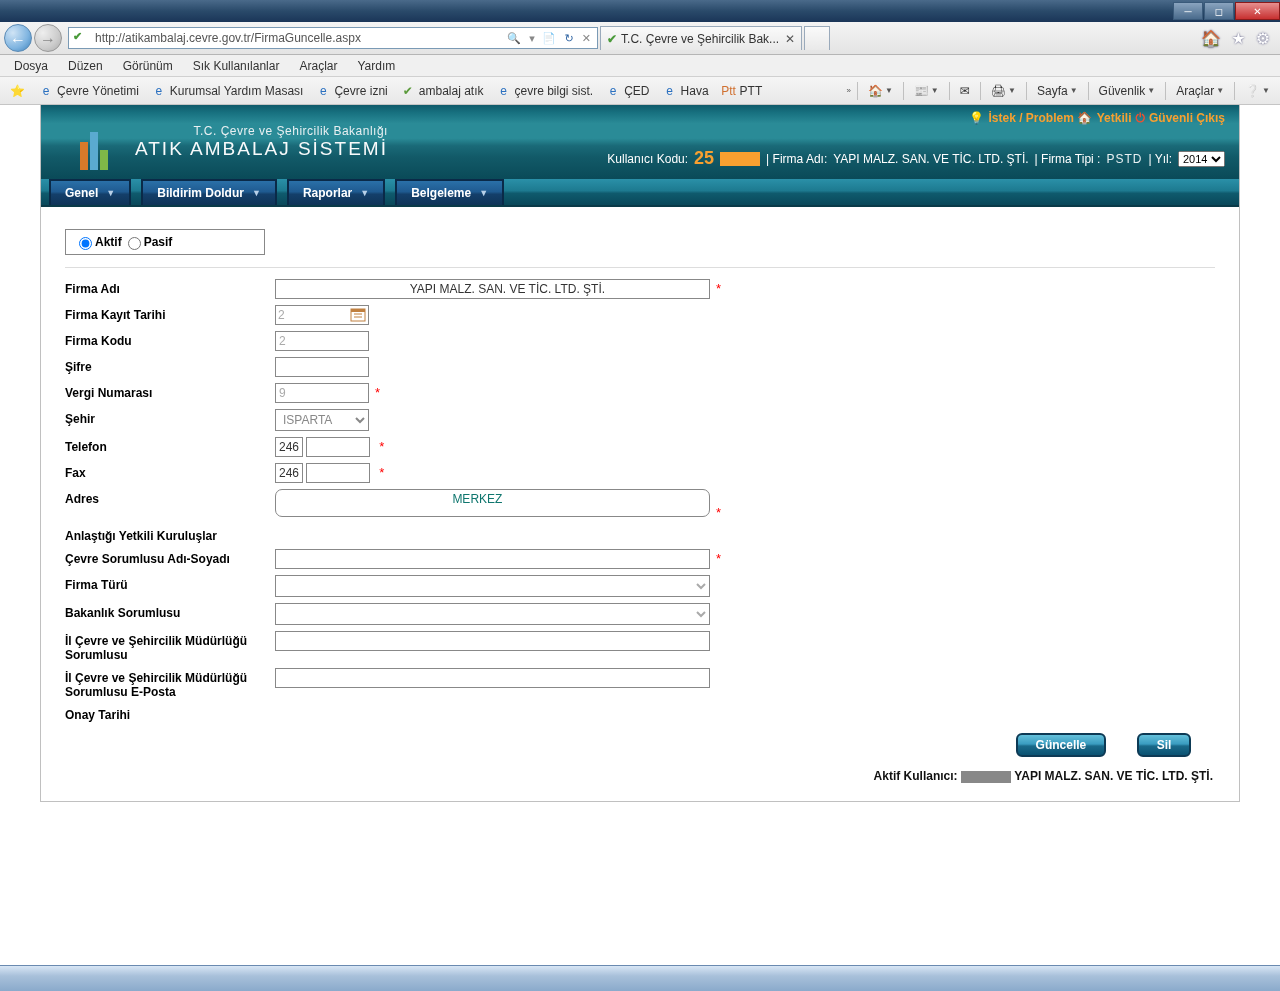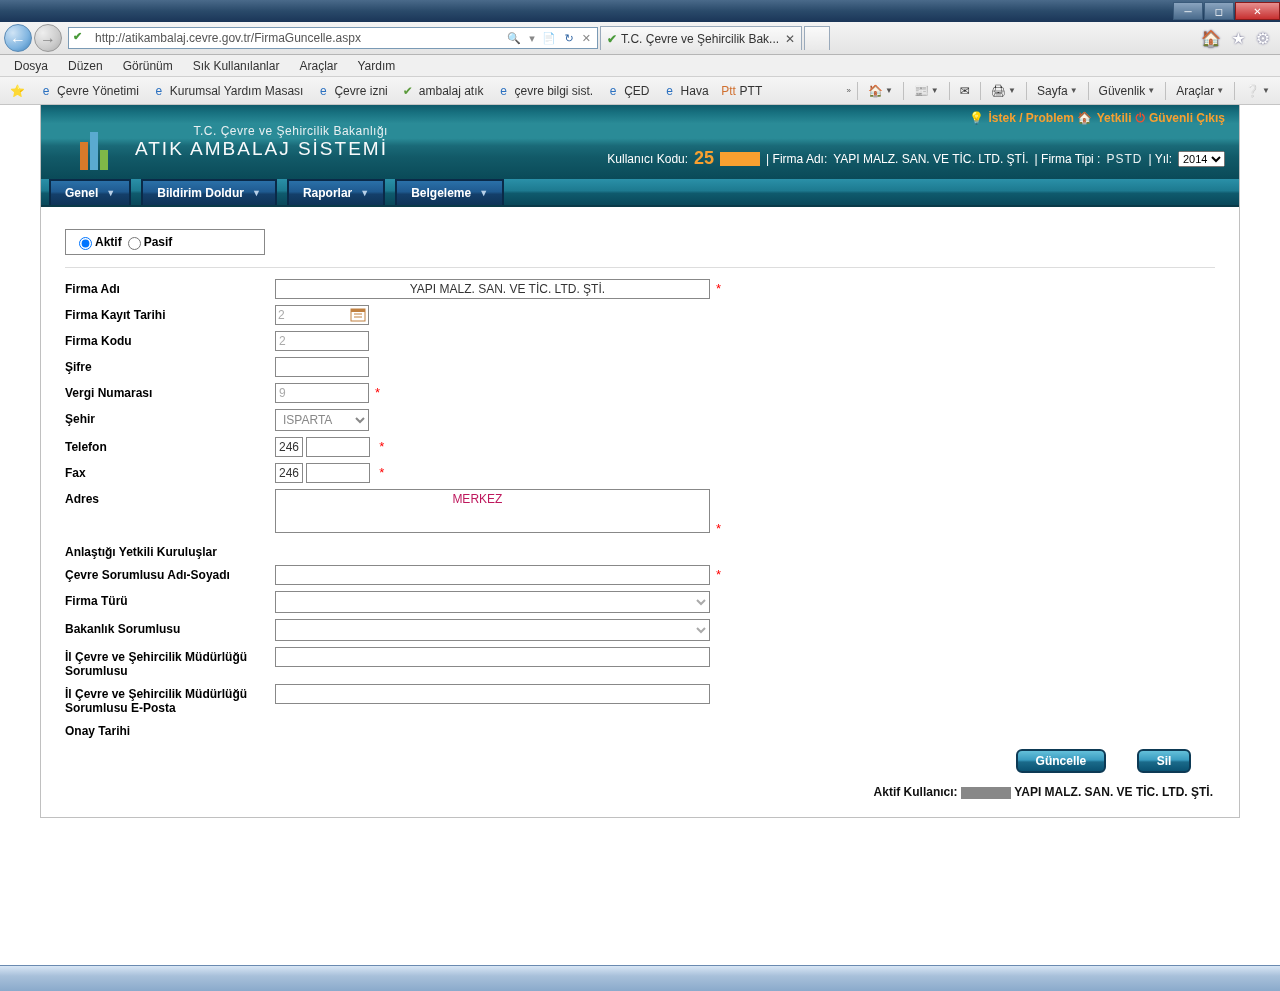"MERKEZ" textarea.w-adr { border-radius: none -> 7px; color: #be185d -> #0f766e; height: 44px -> 28px }
